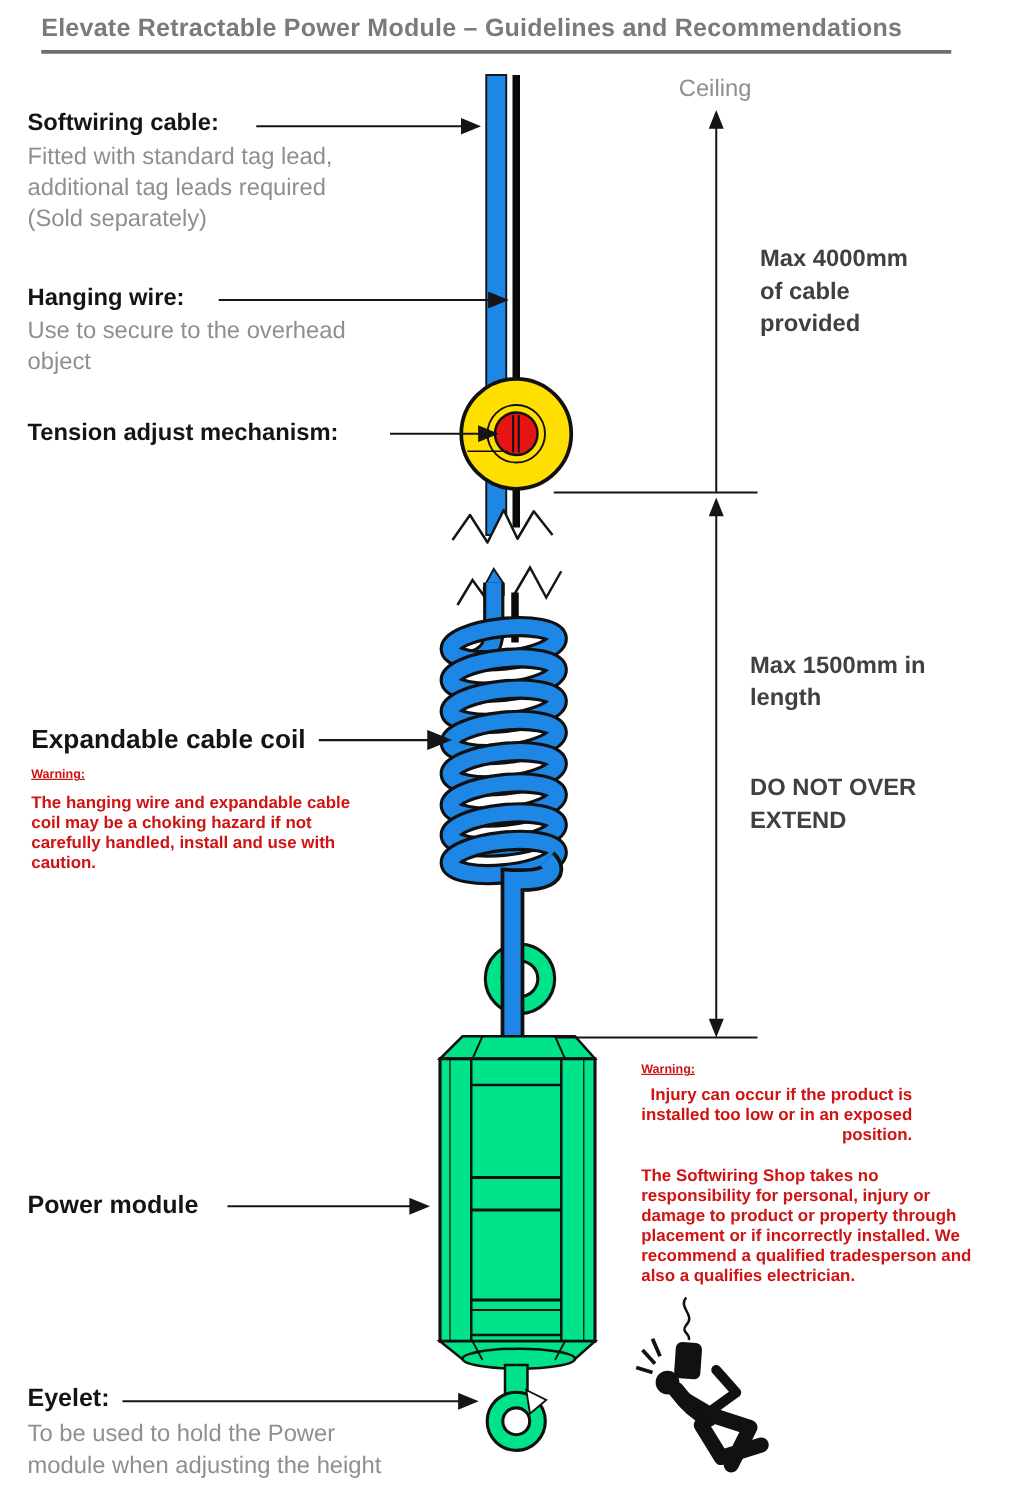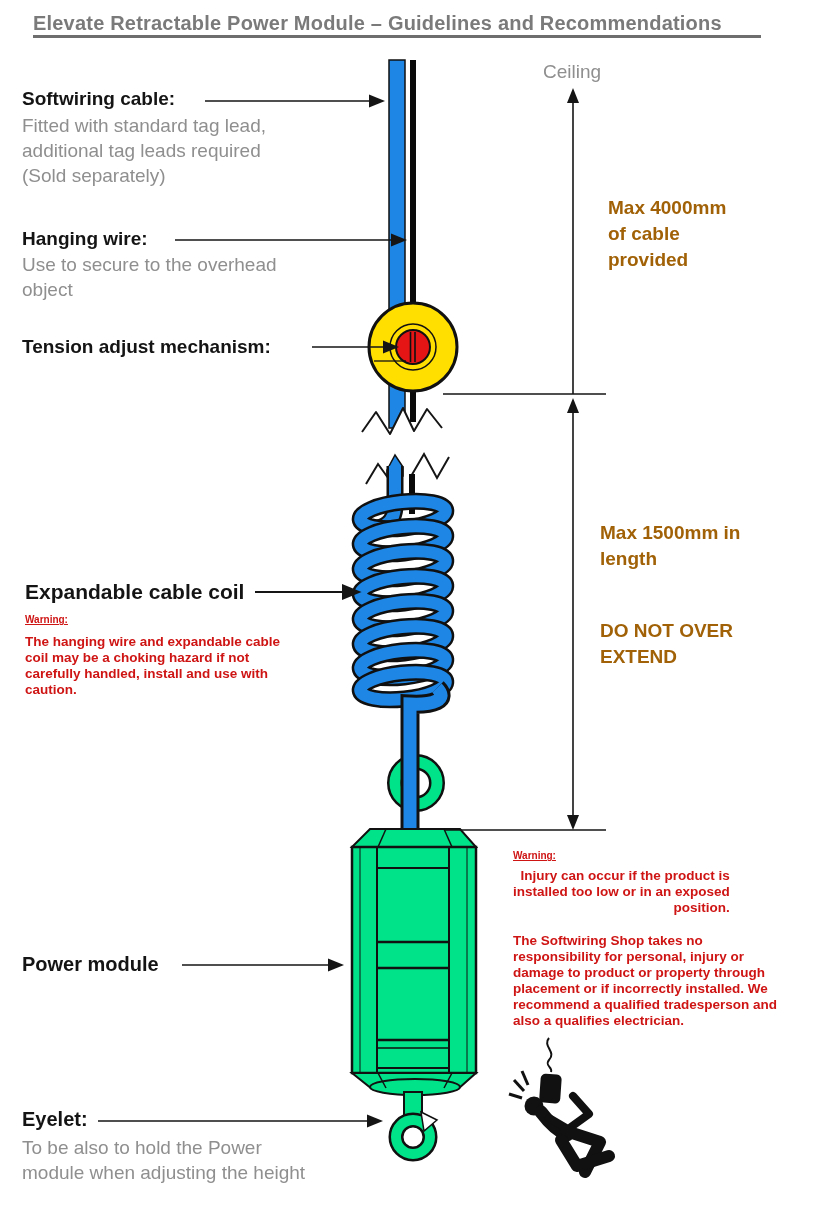"Elevate Retractable Power Module –" .title { padding-bottom: none -> 5px }
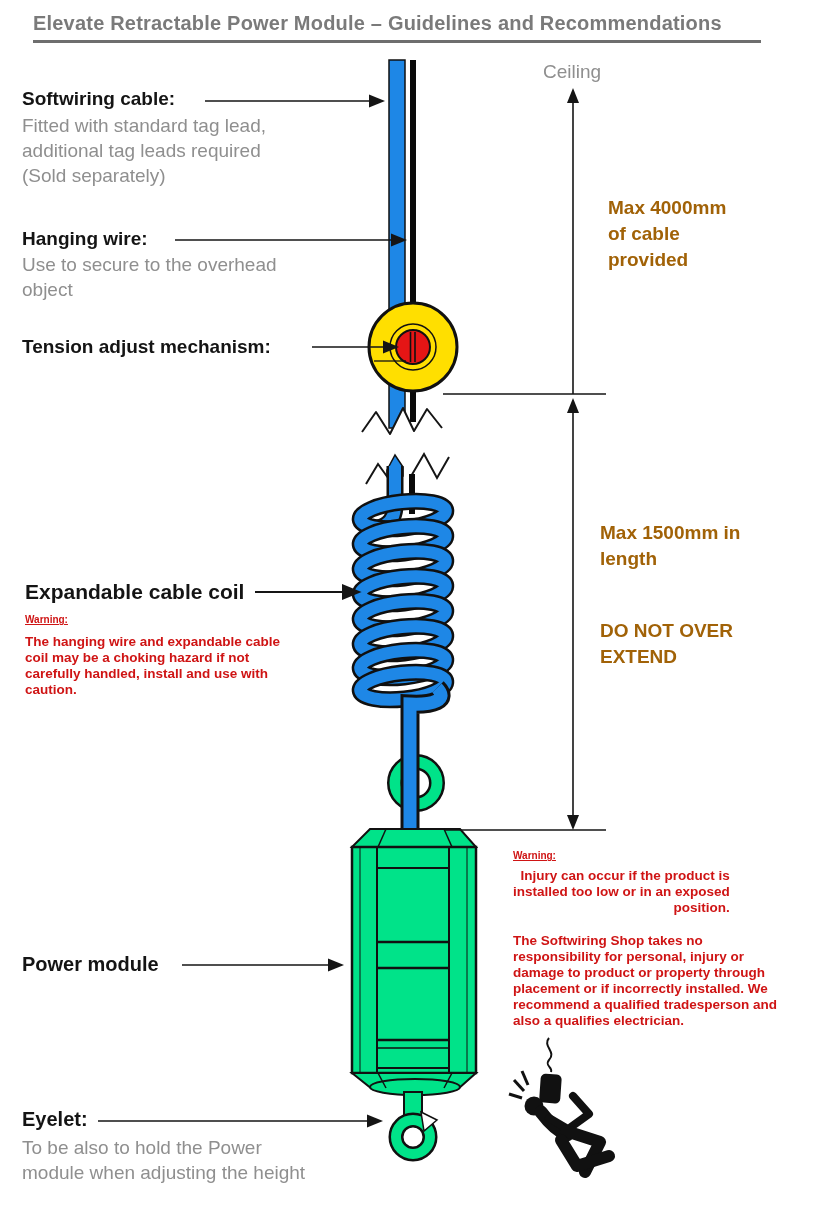"Max 4000mm" .dim-txt { color: #a16207 -> #404040 }
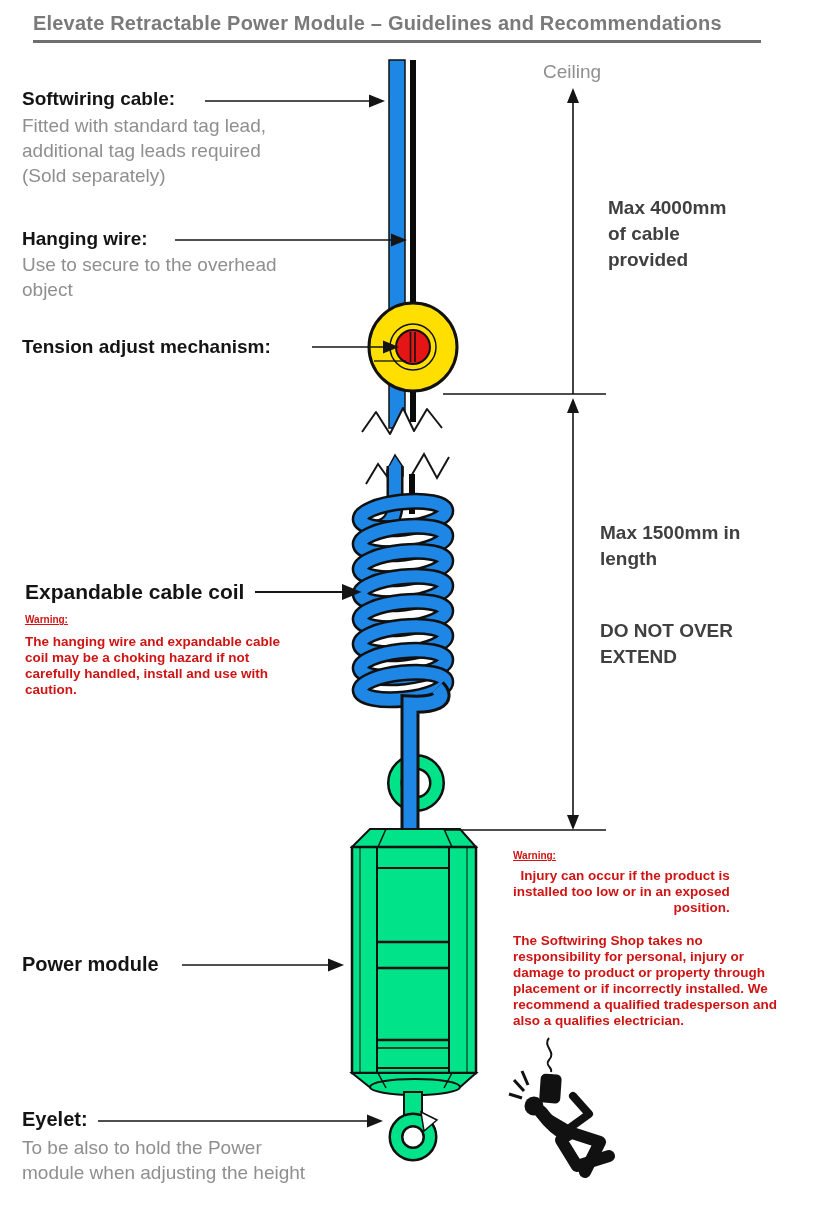"To be also to hold" div.txt { text: also -> used }
